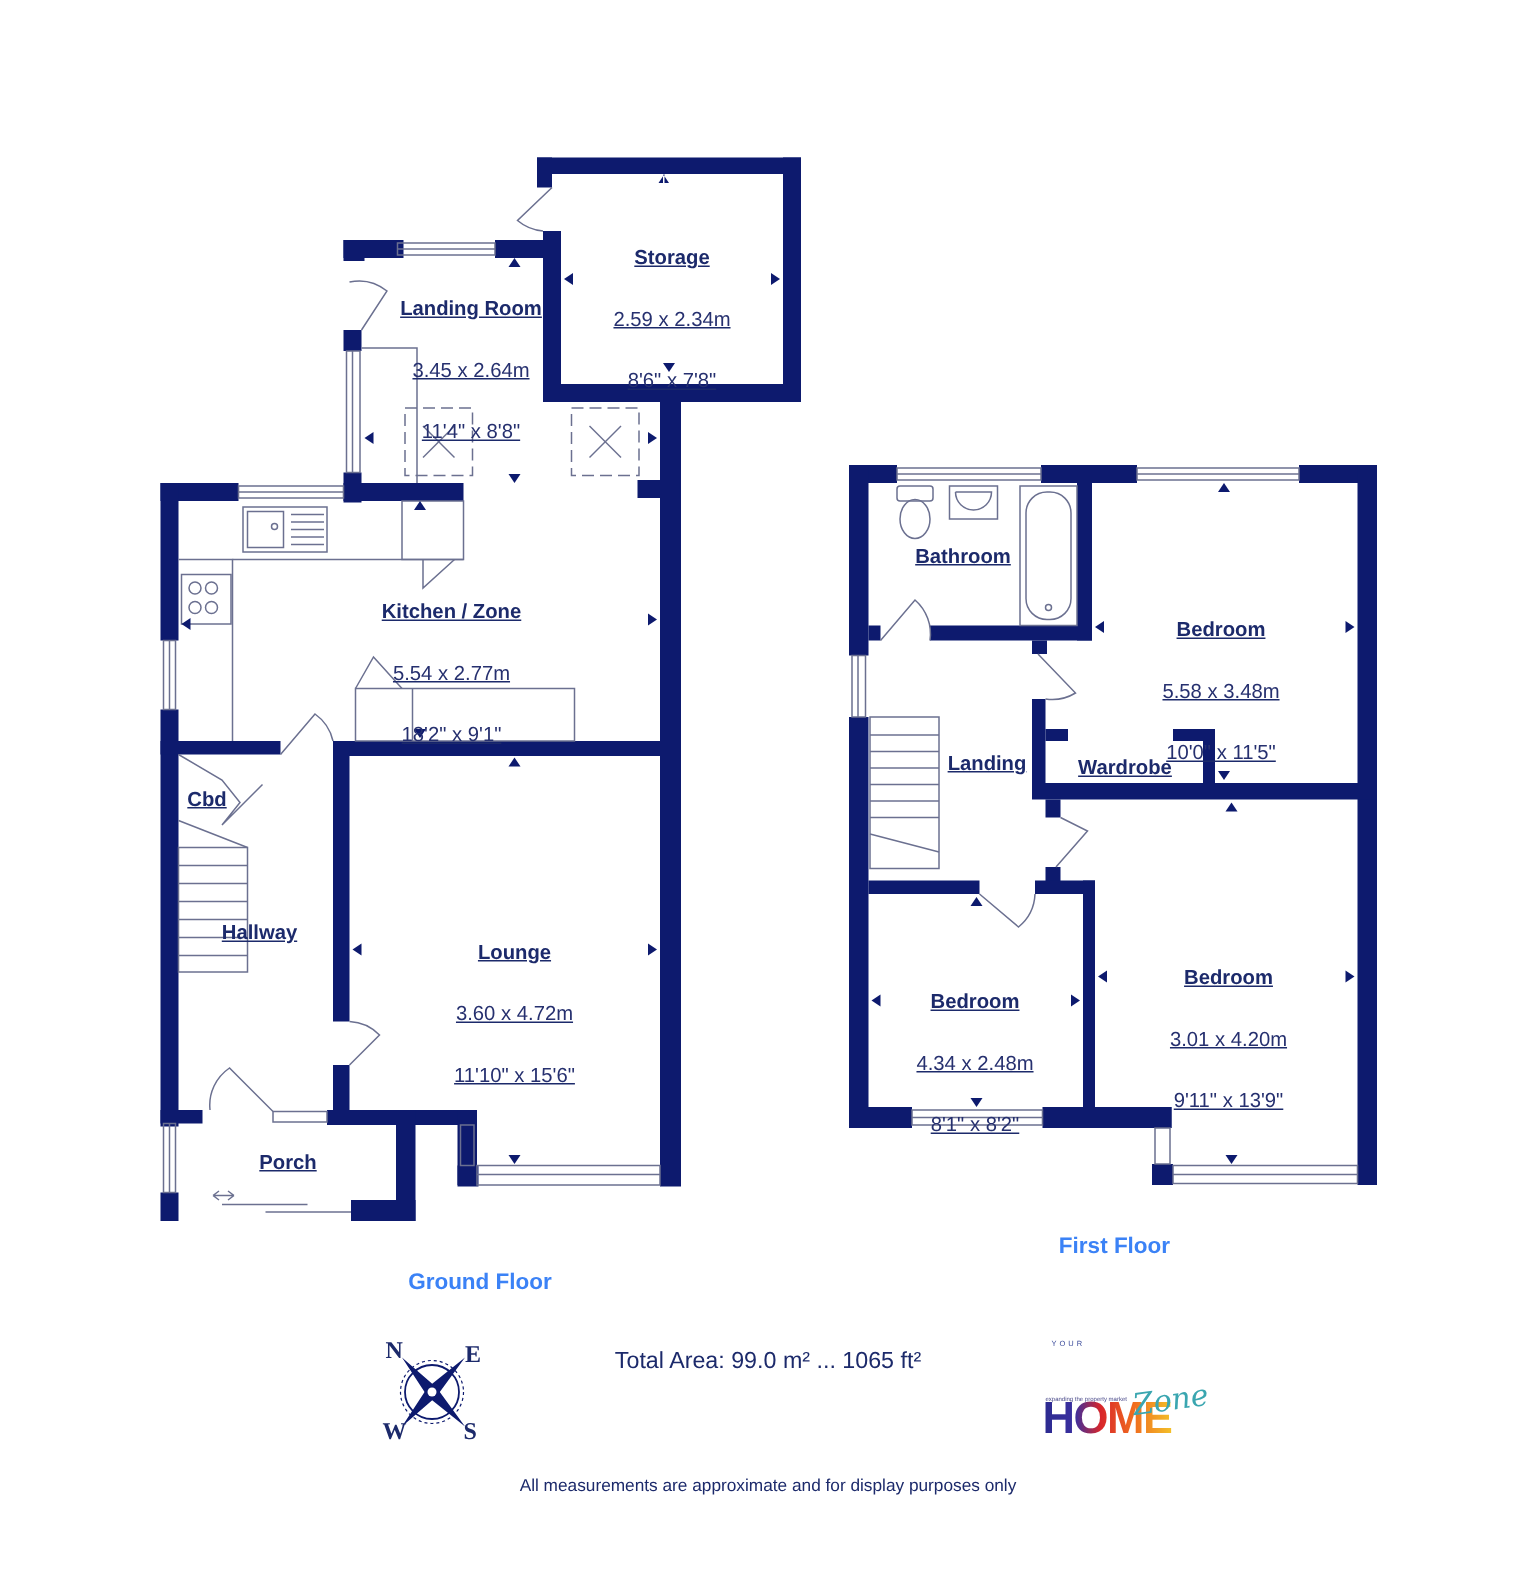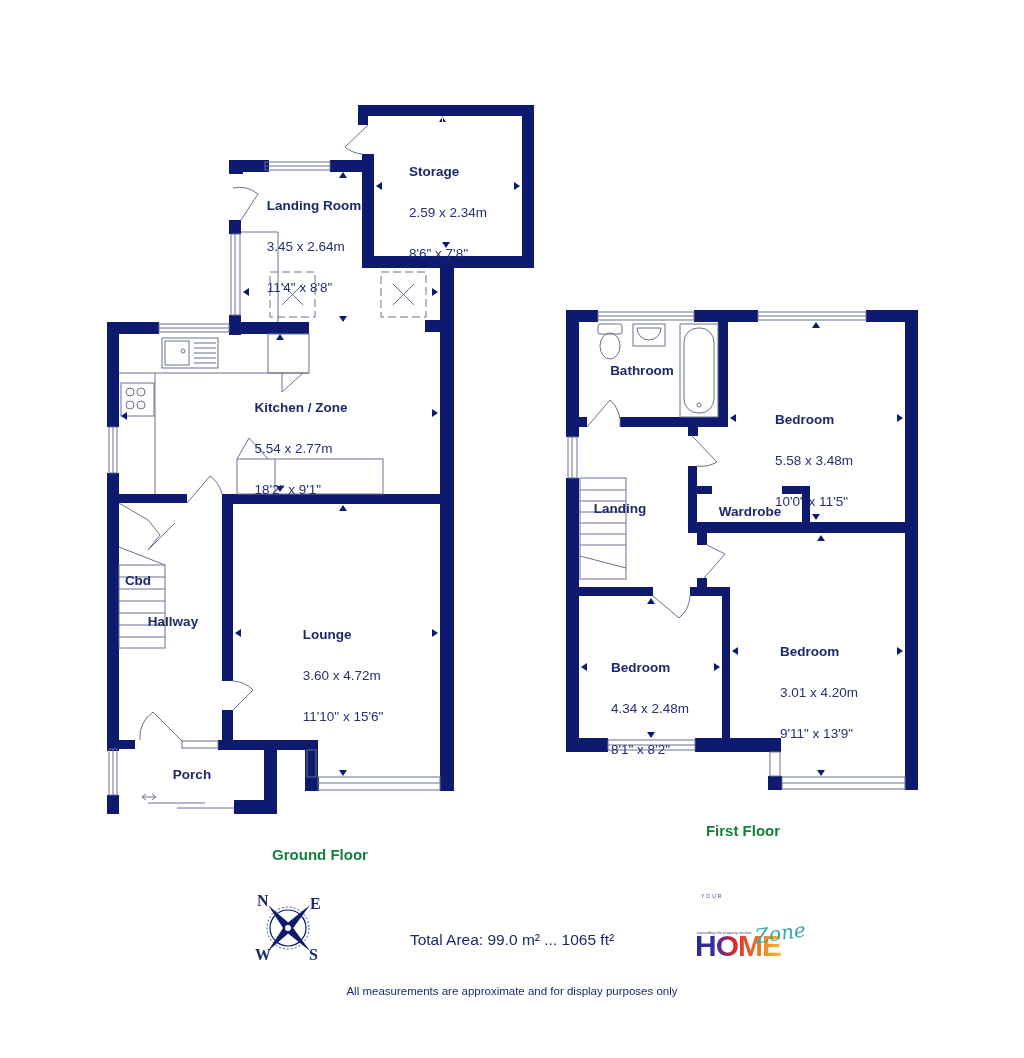"Storage" .label { text-align: none -> center; text-decoration: none -> underline }
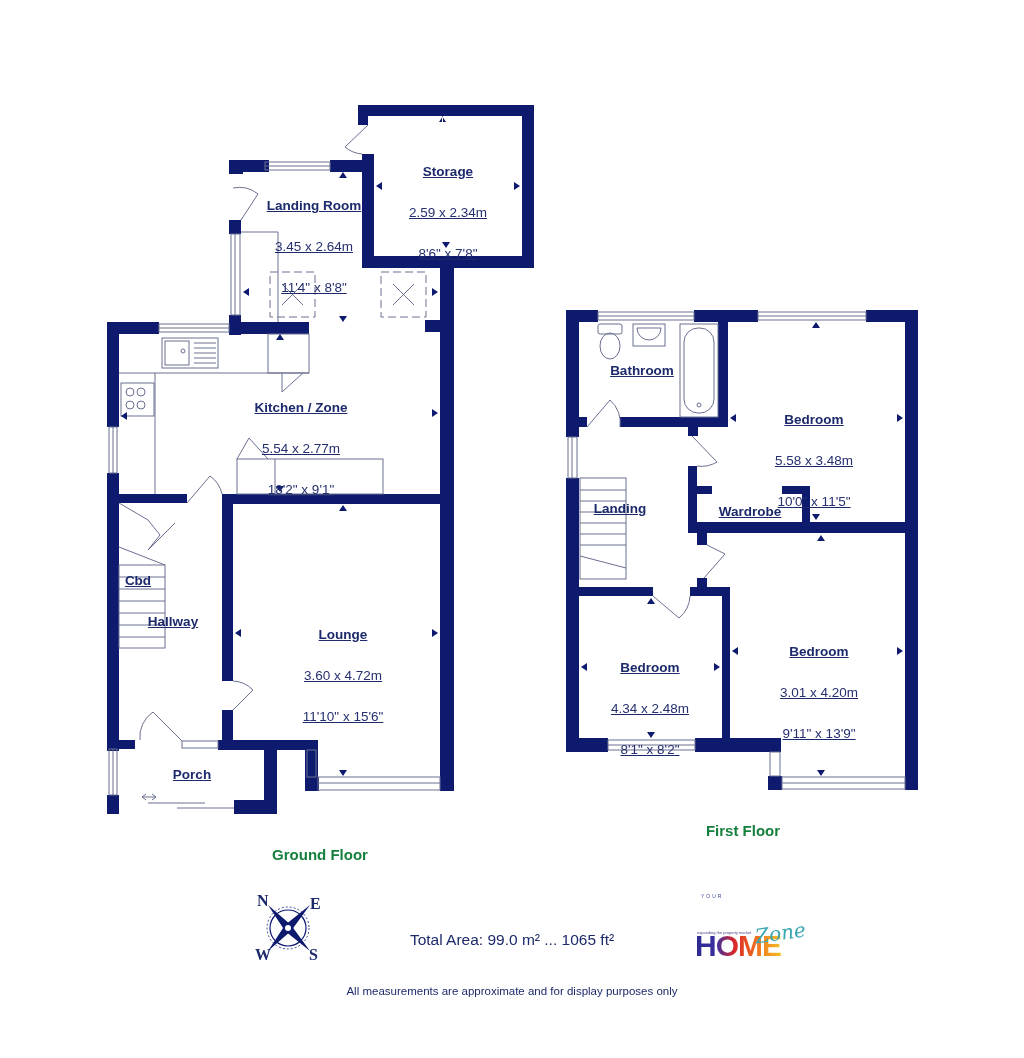"Landing" div.label { left: 620px -> 658px }
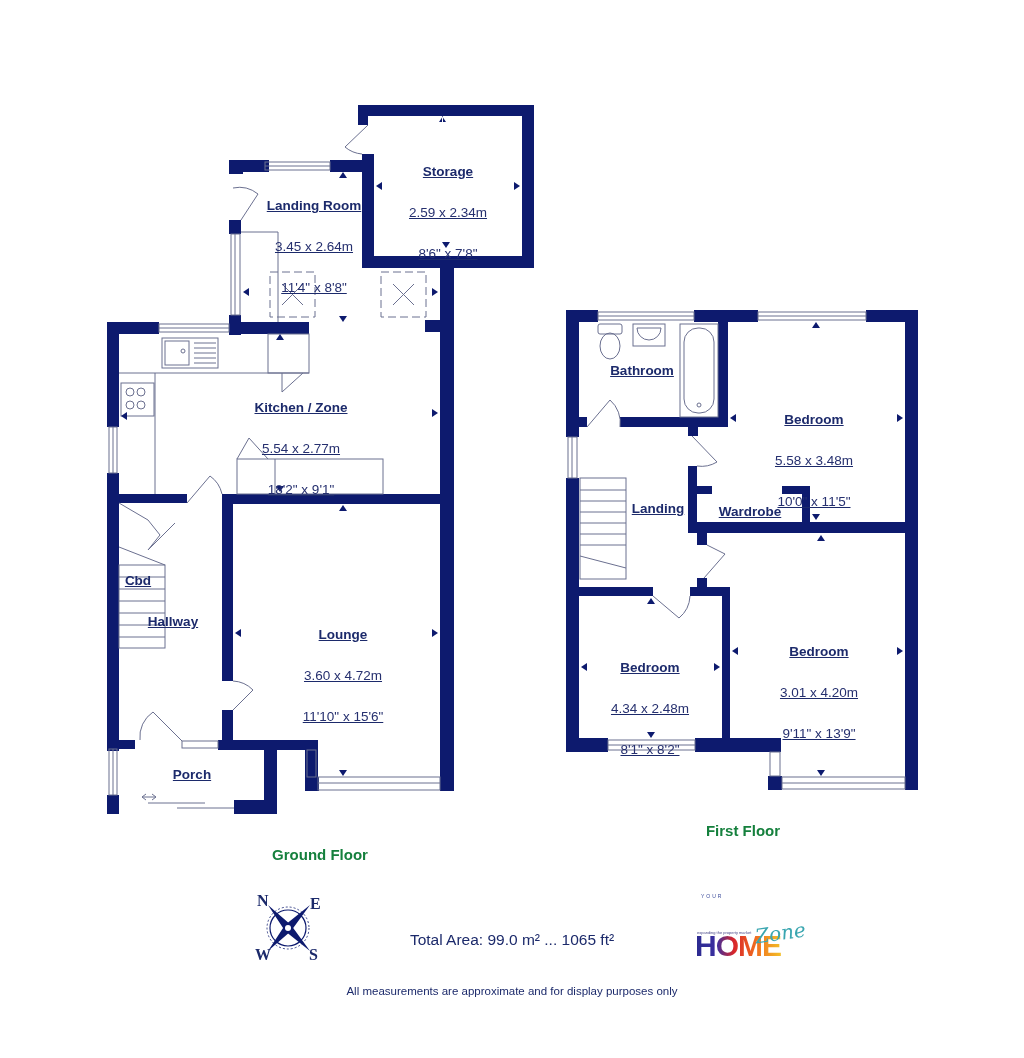"Cbd" div.label { margin-top: 48px -> none }
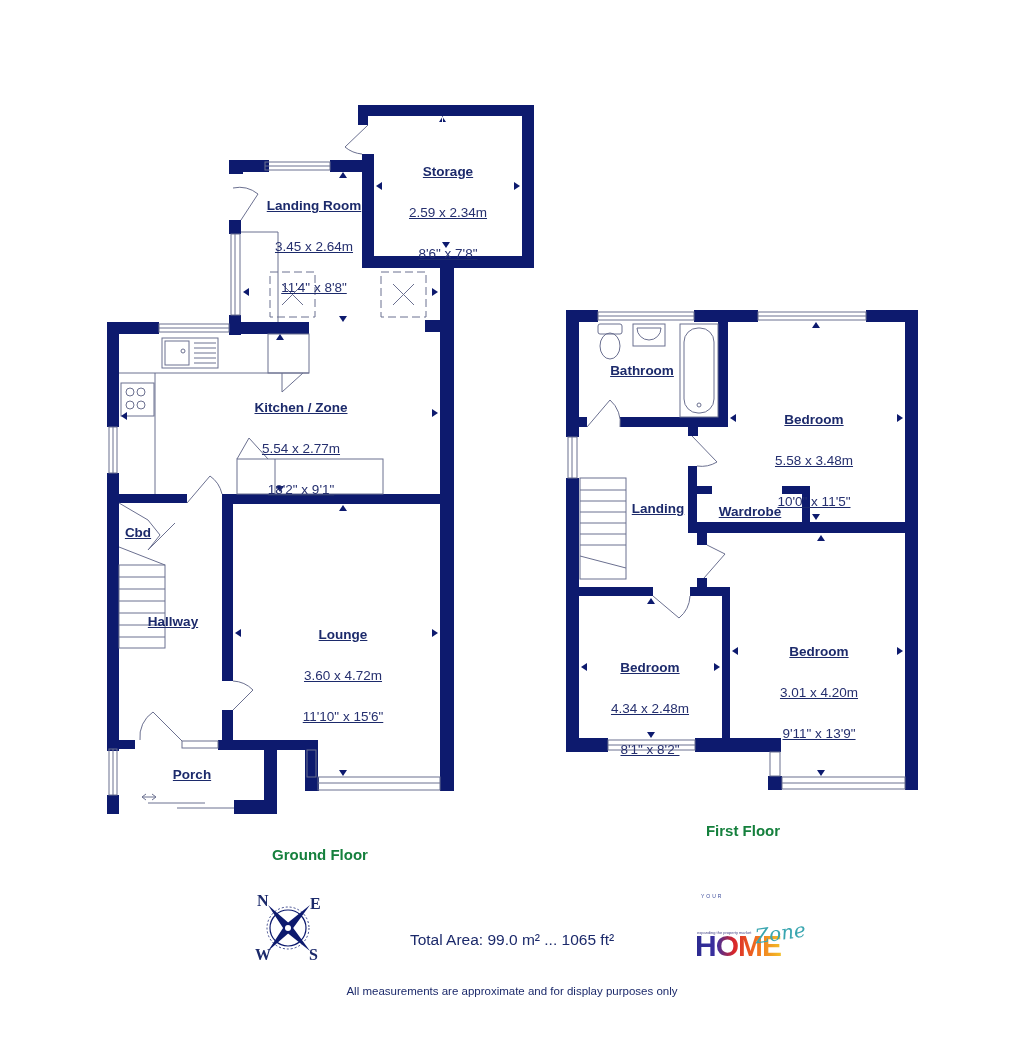"First Floor" .floor-title { color: #15803d -> #3b82f6 }
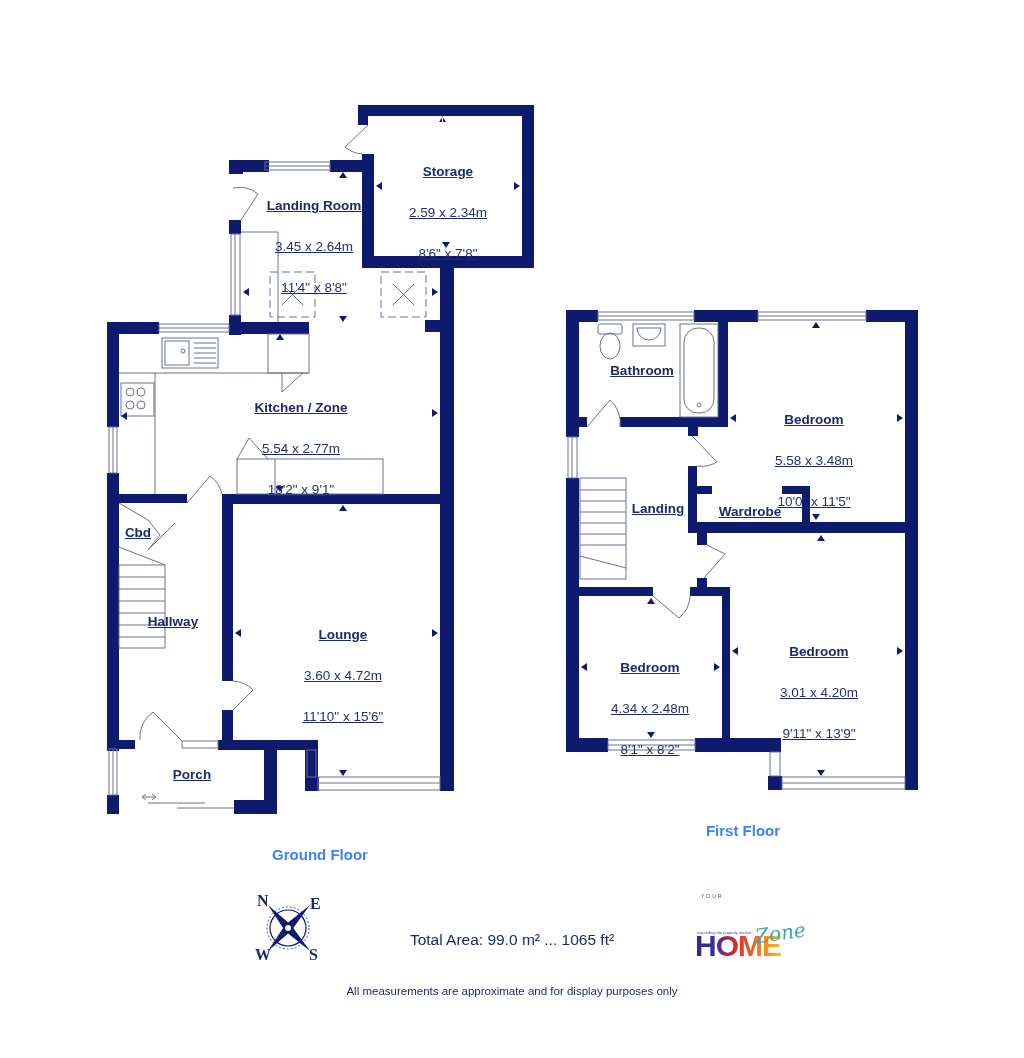"Total Area: 99.0 m² ..." .total { top: 931px -> 899px }
